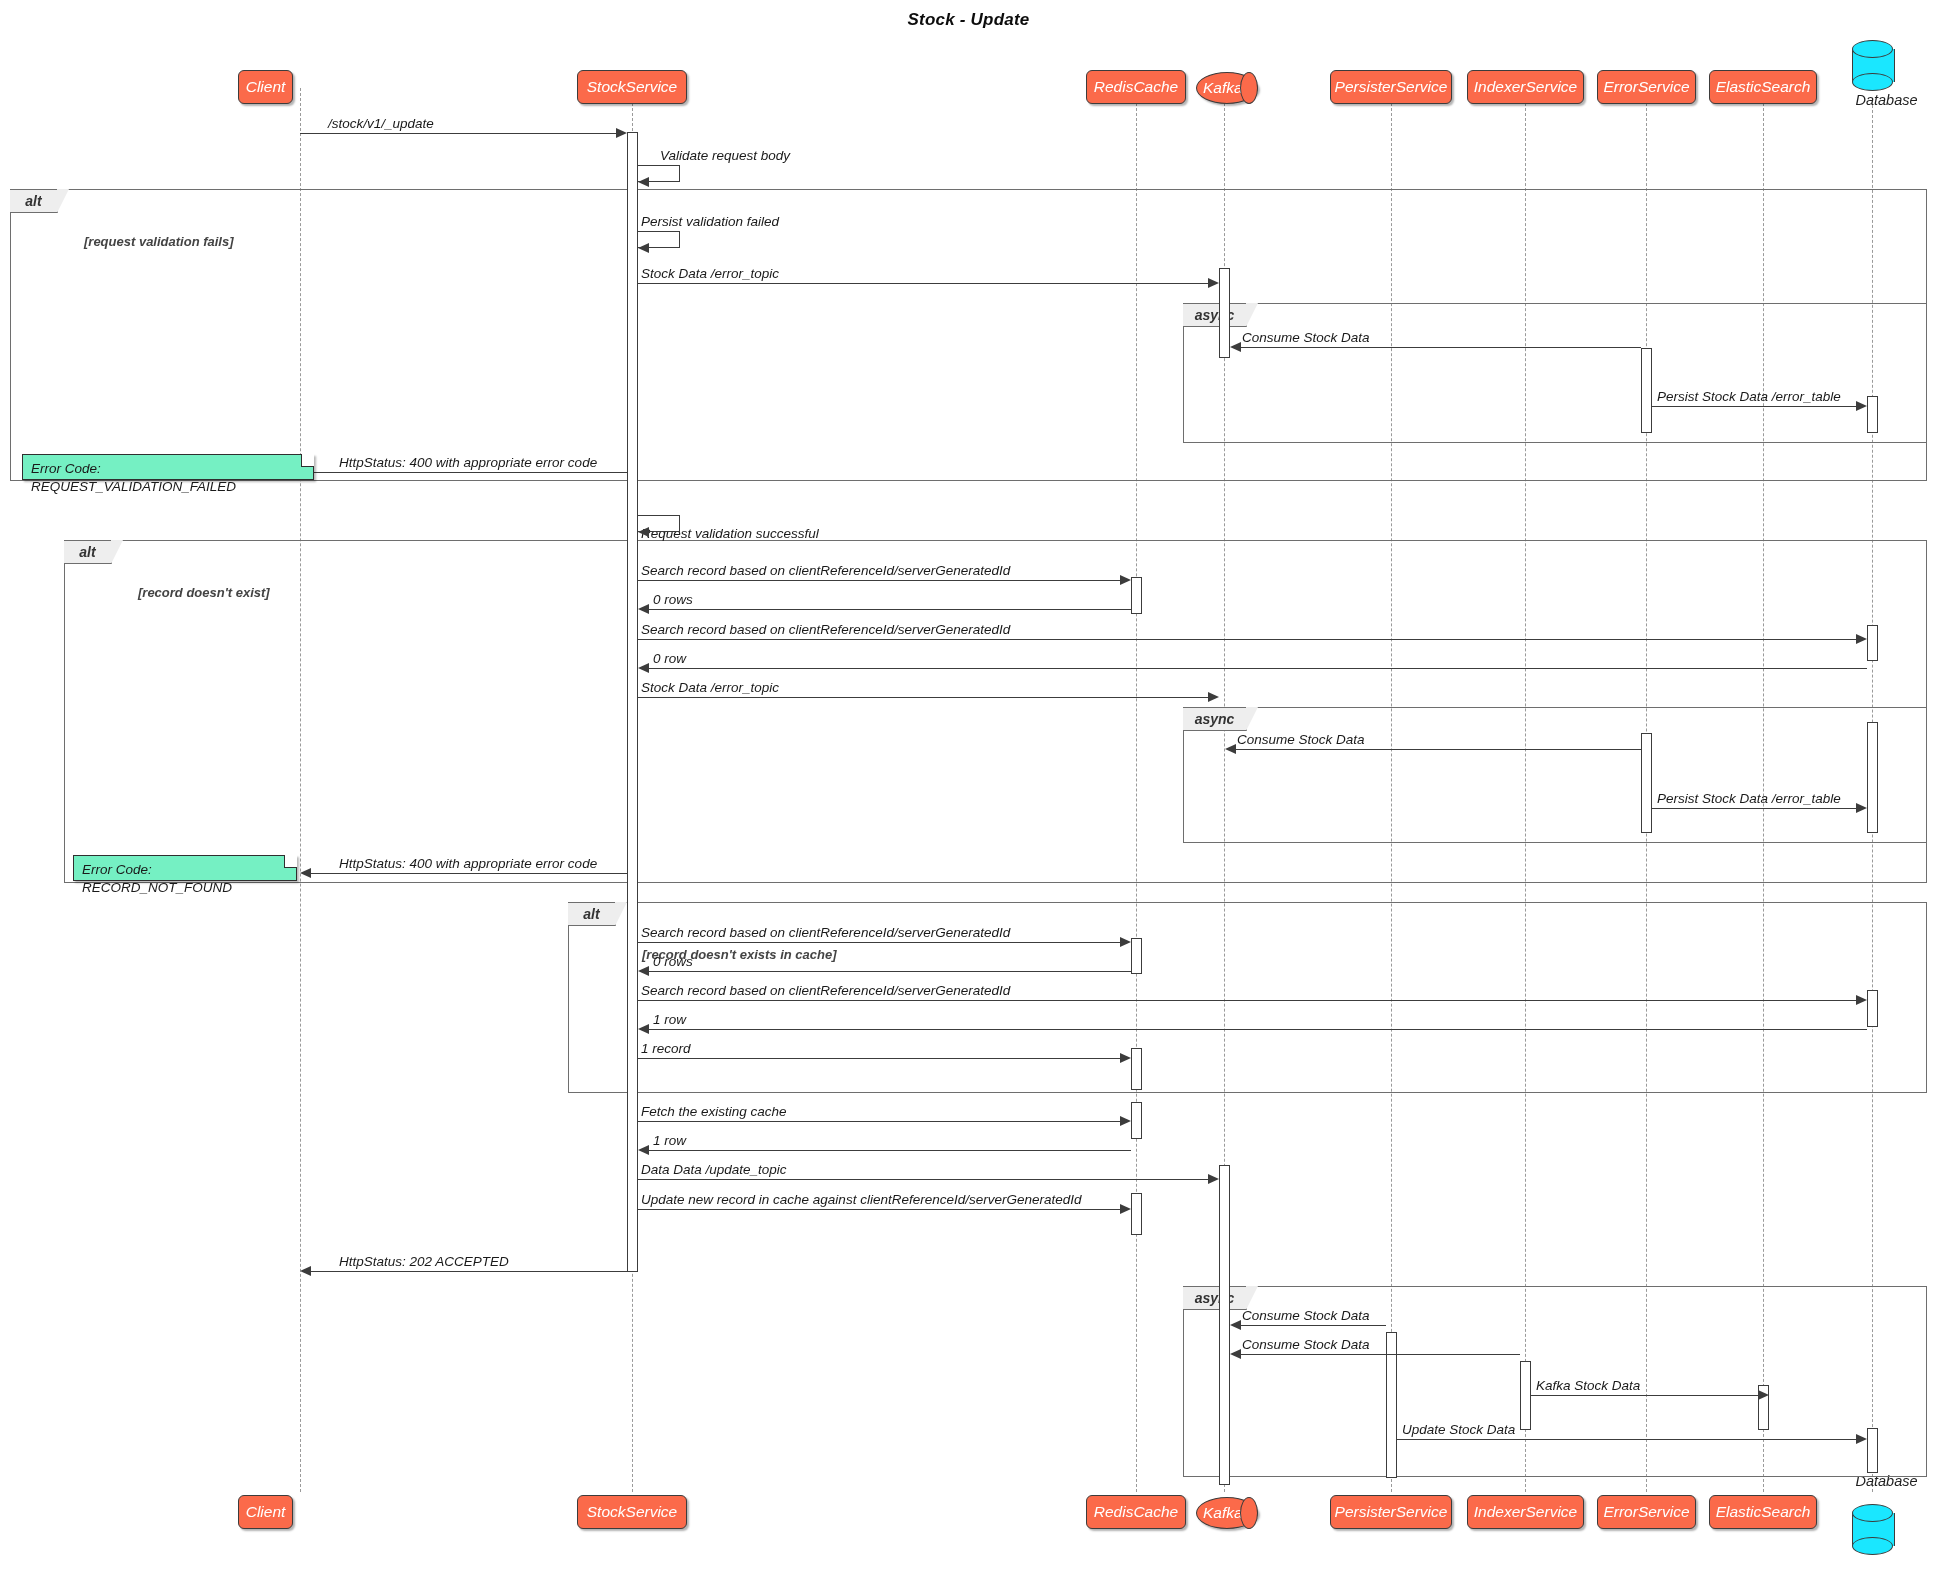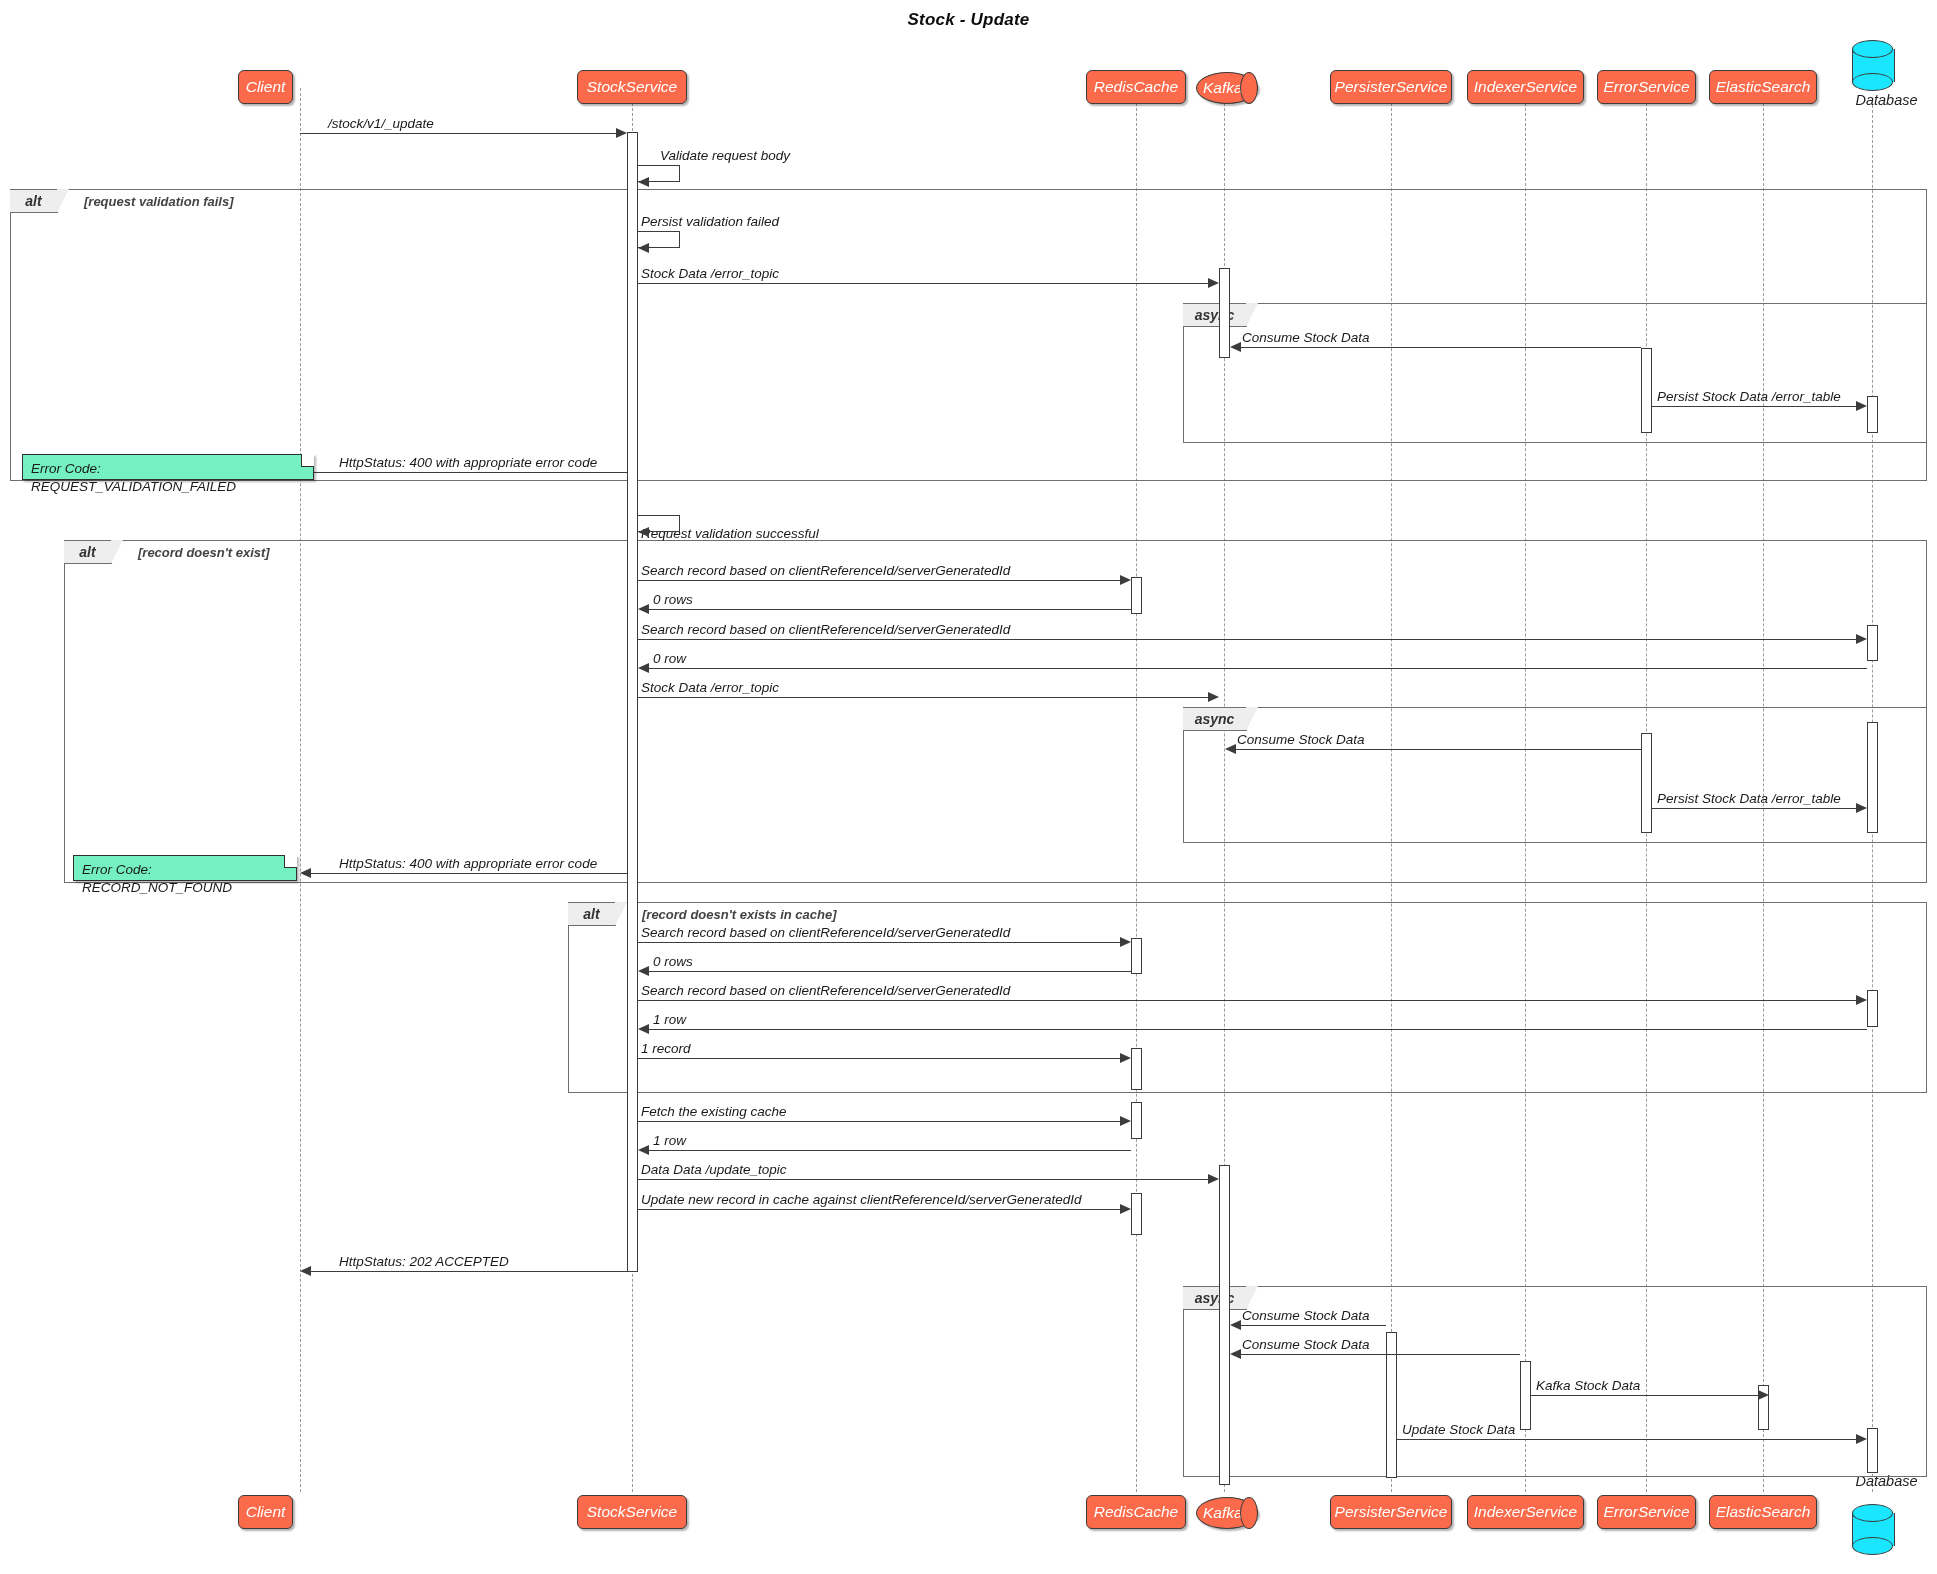"[request validation fails]" .frag-cond { margin-top: none -> 40px }
